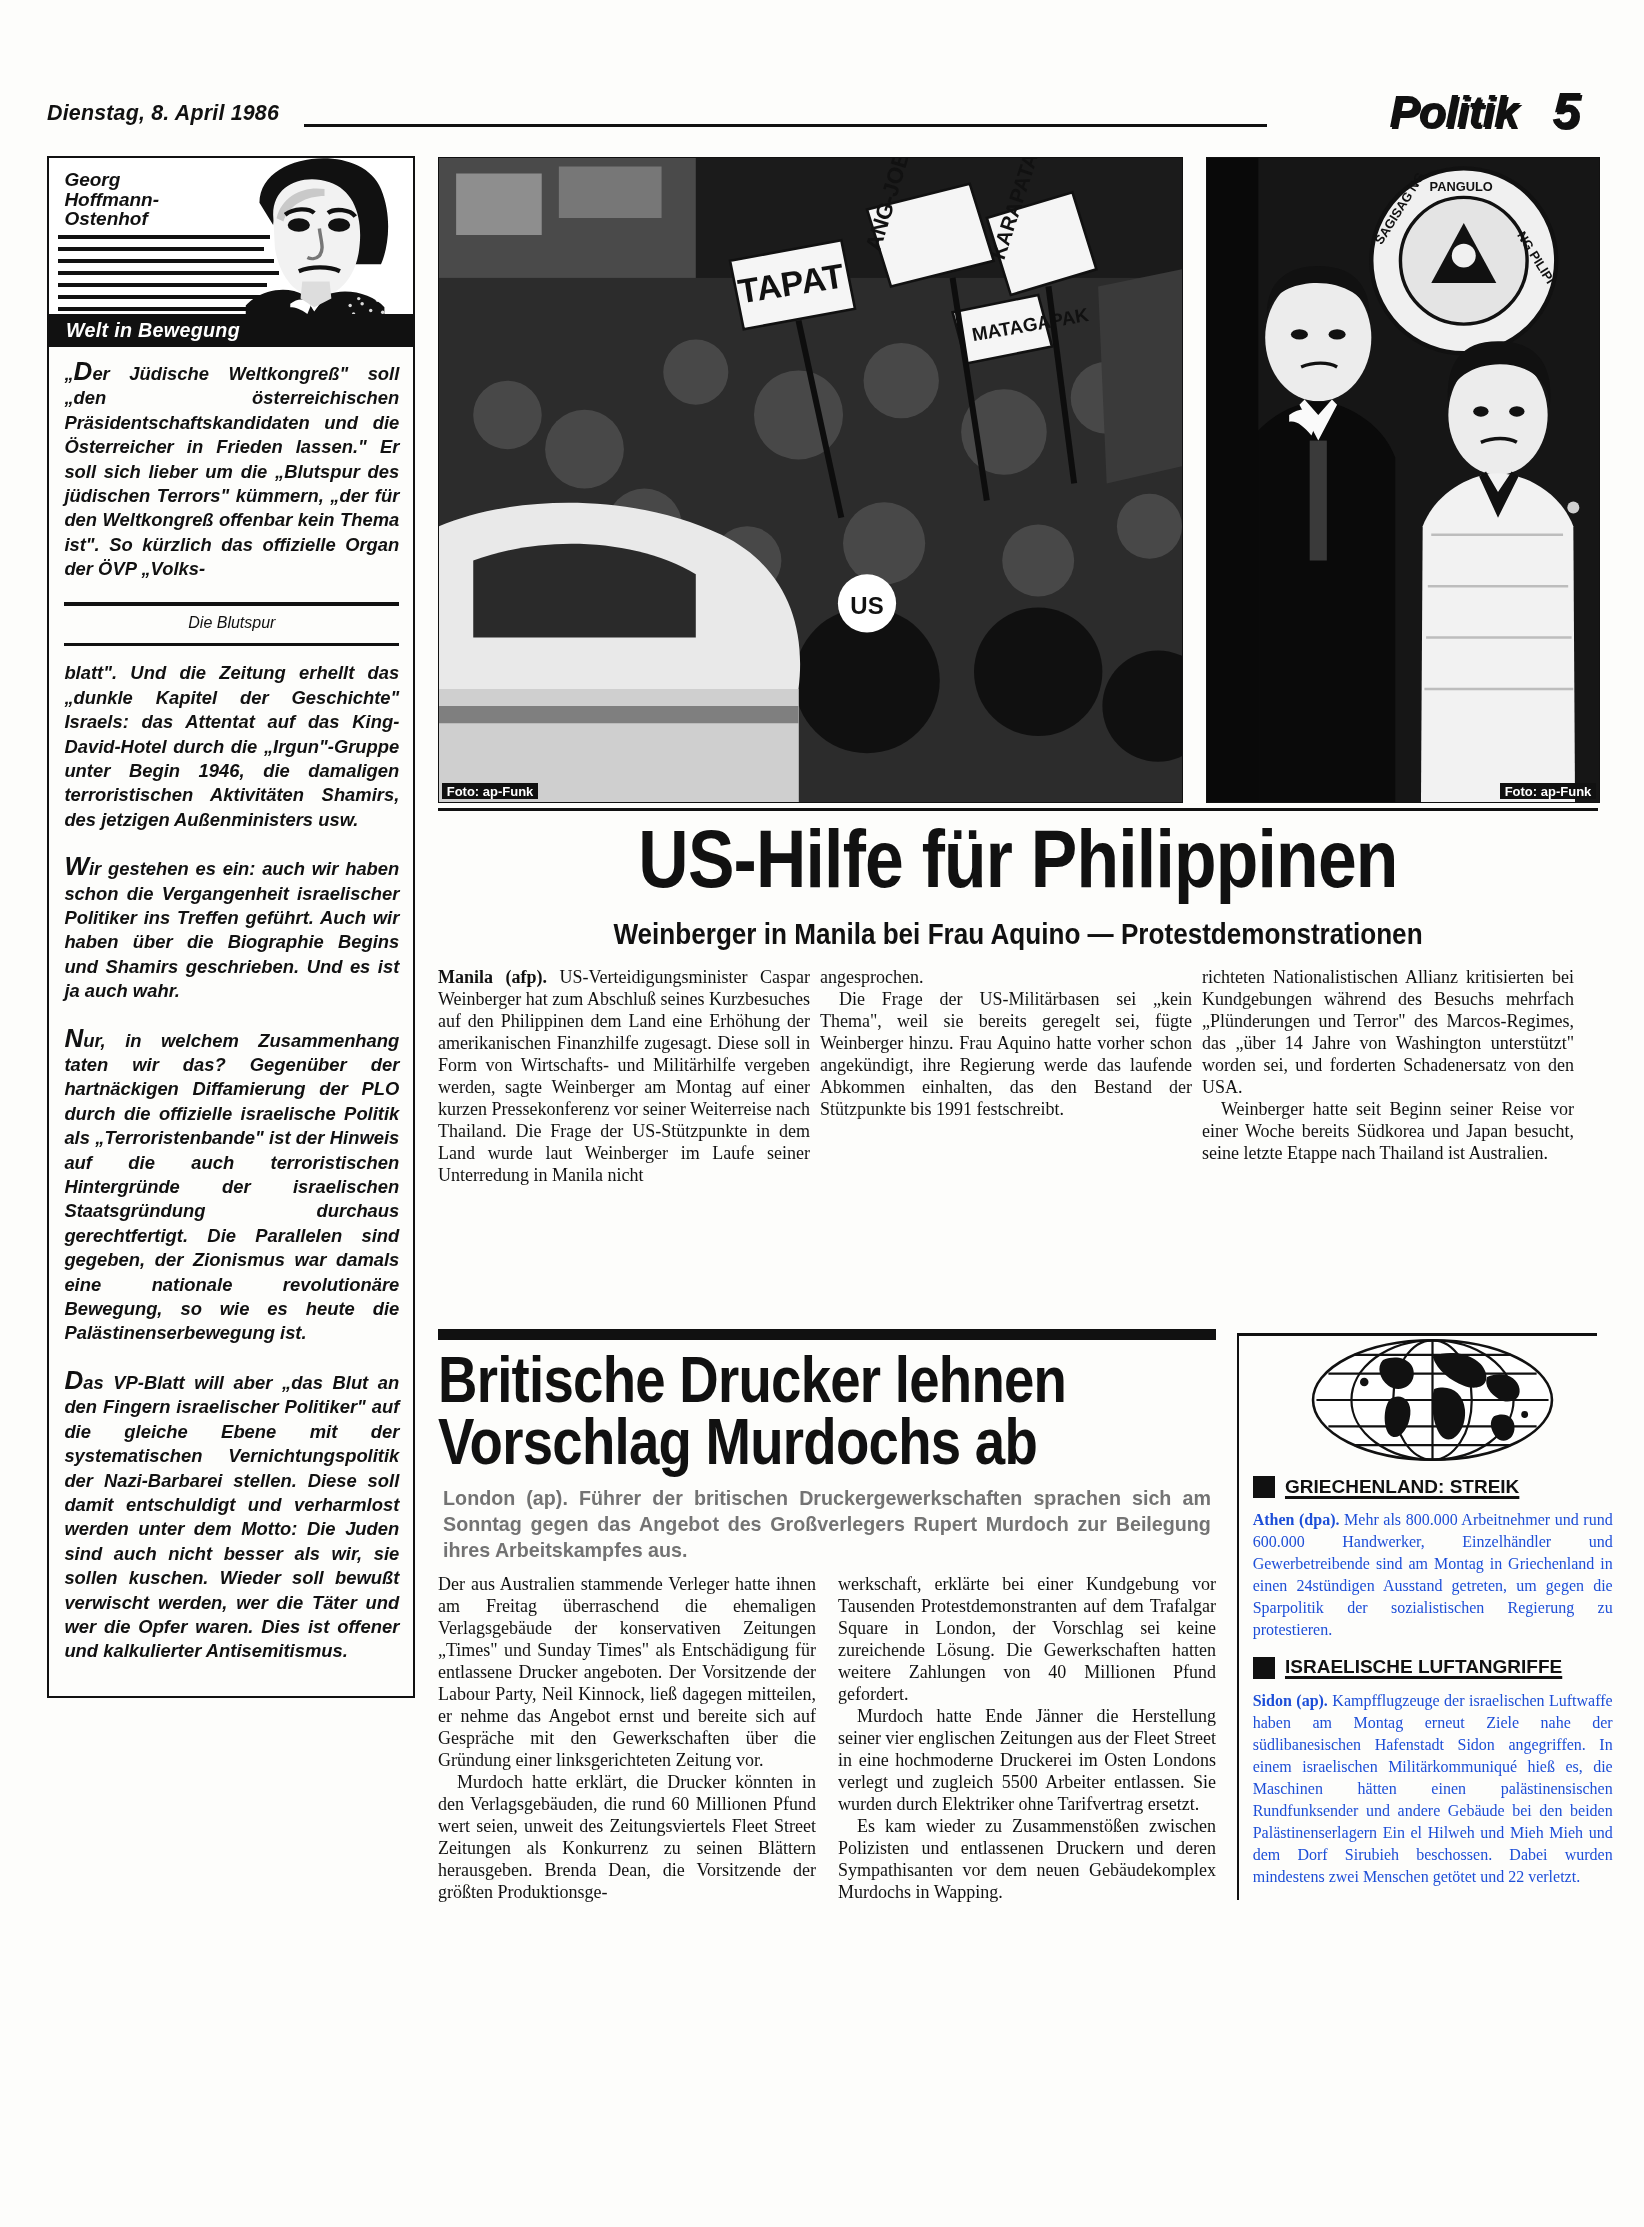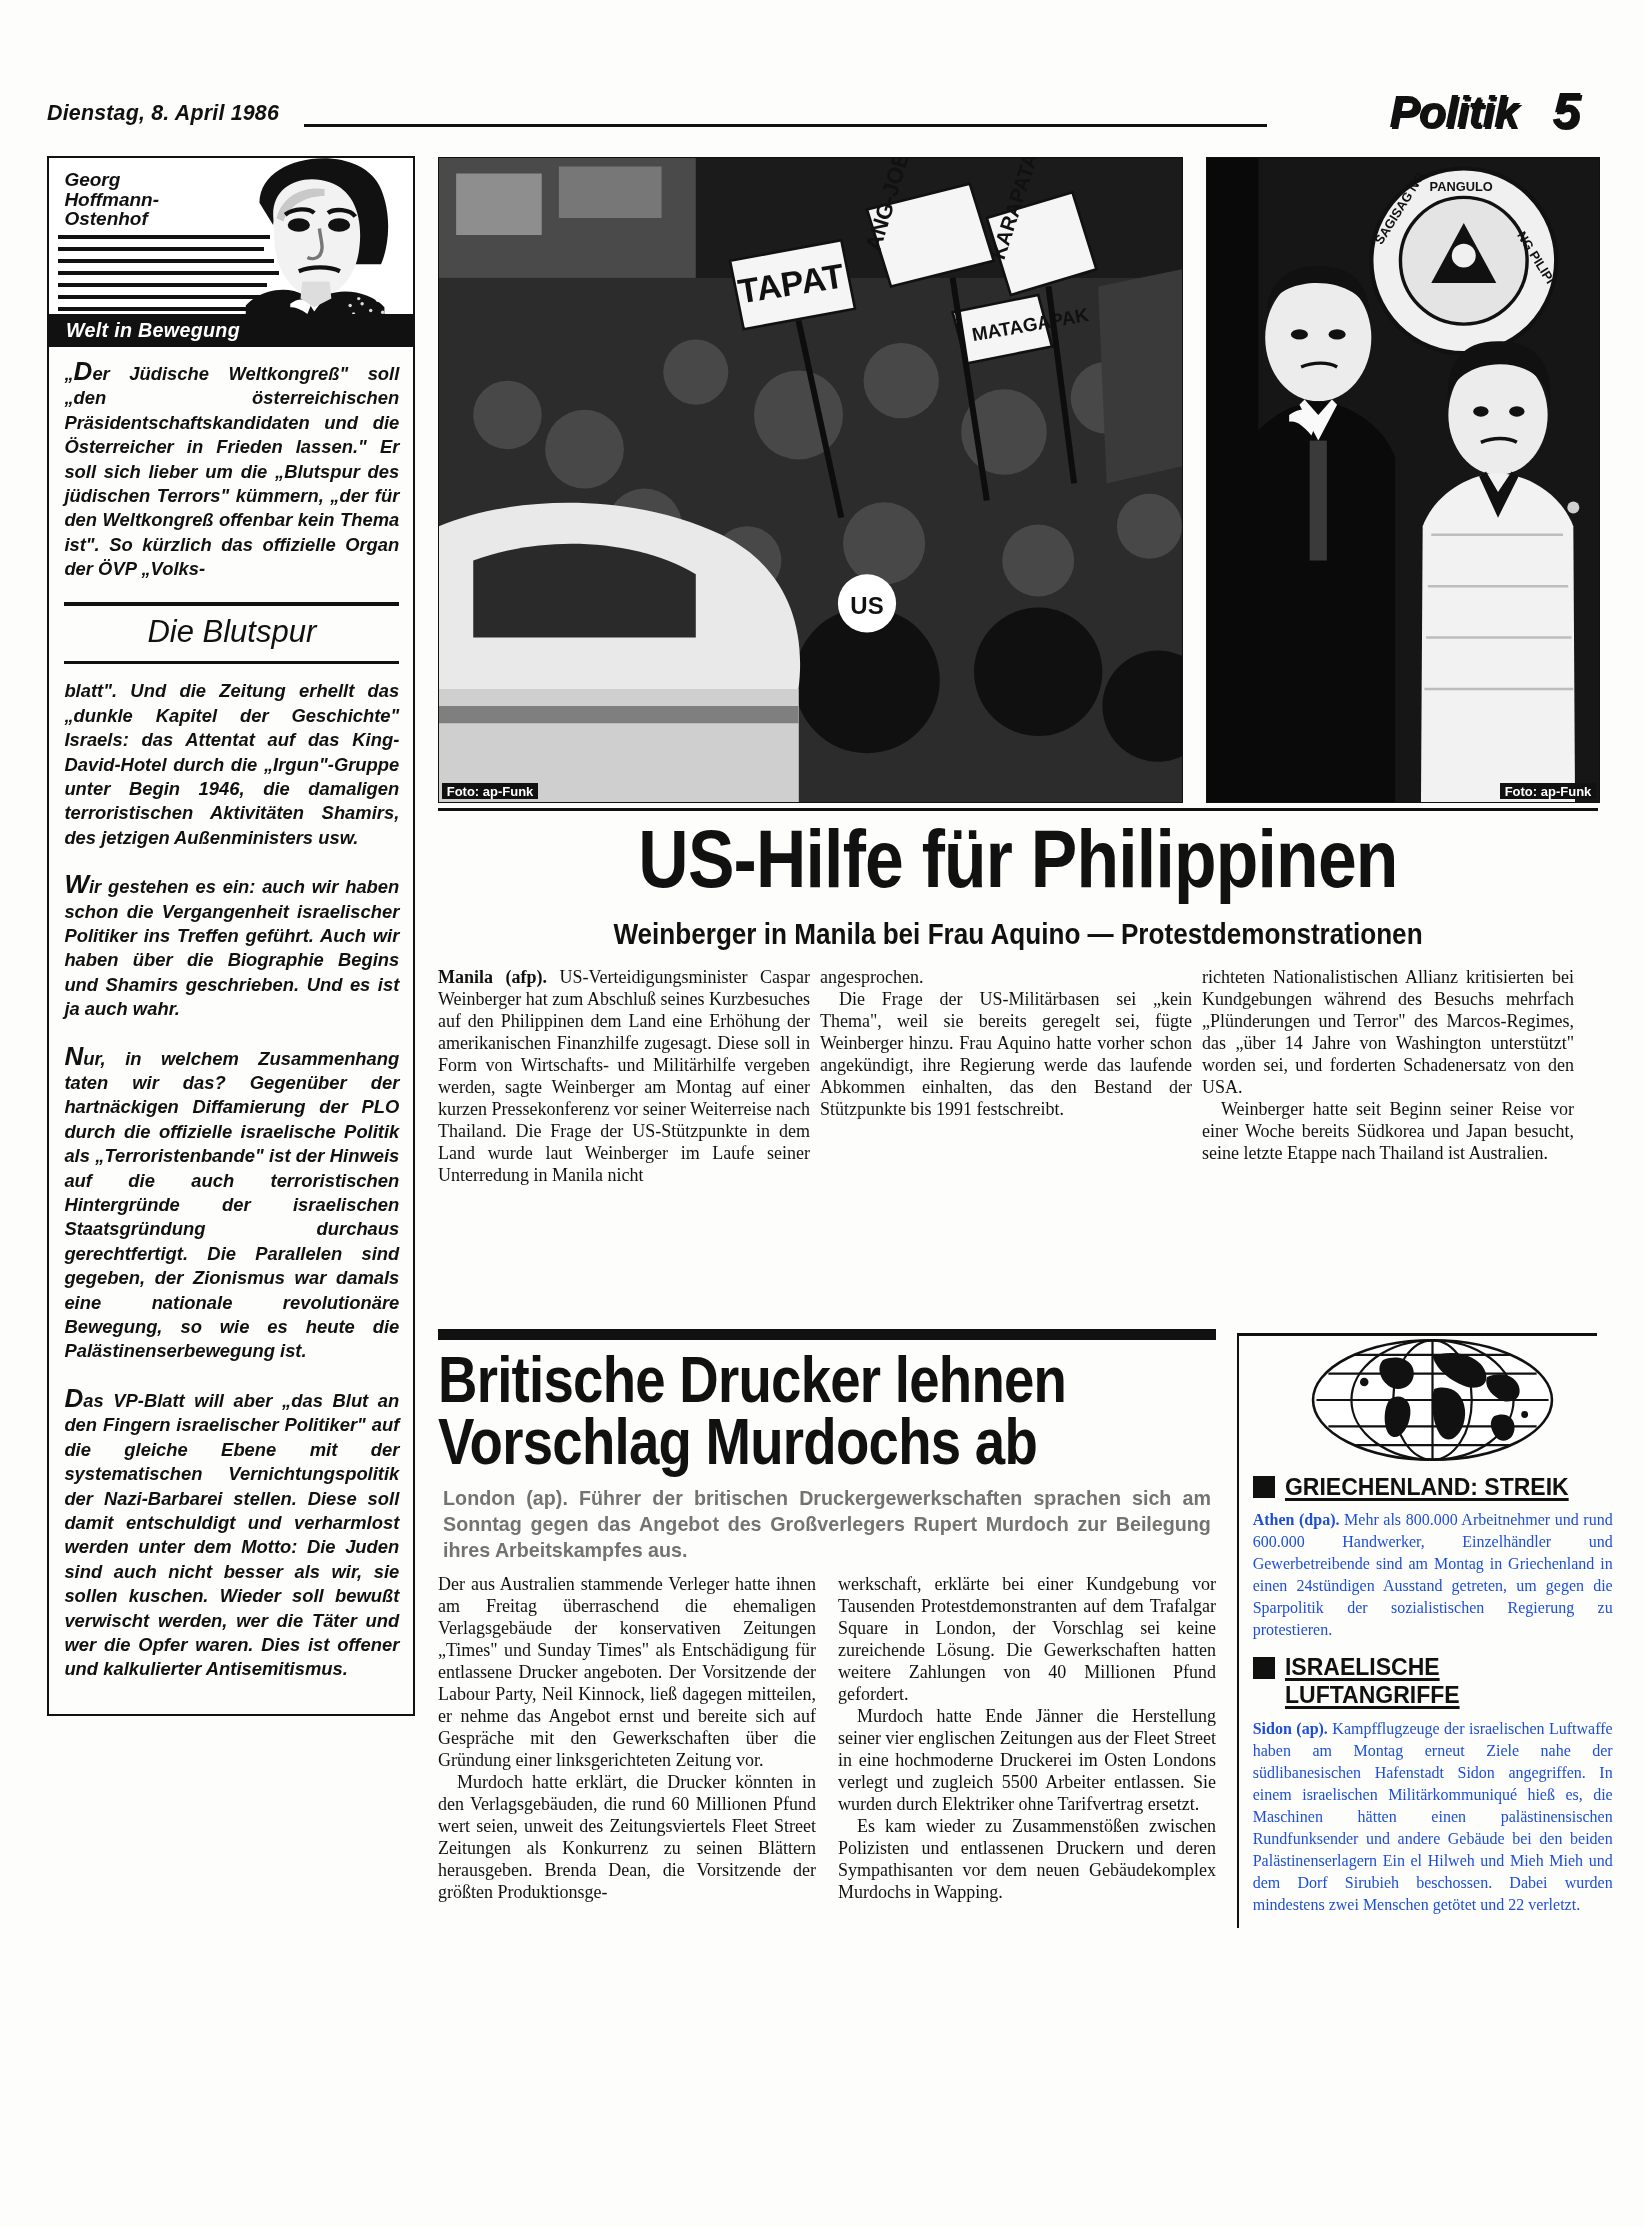"Die Blutspur" .subhead { font-size: 31px -> 16px }
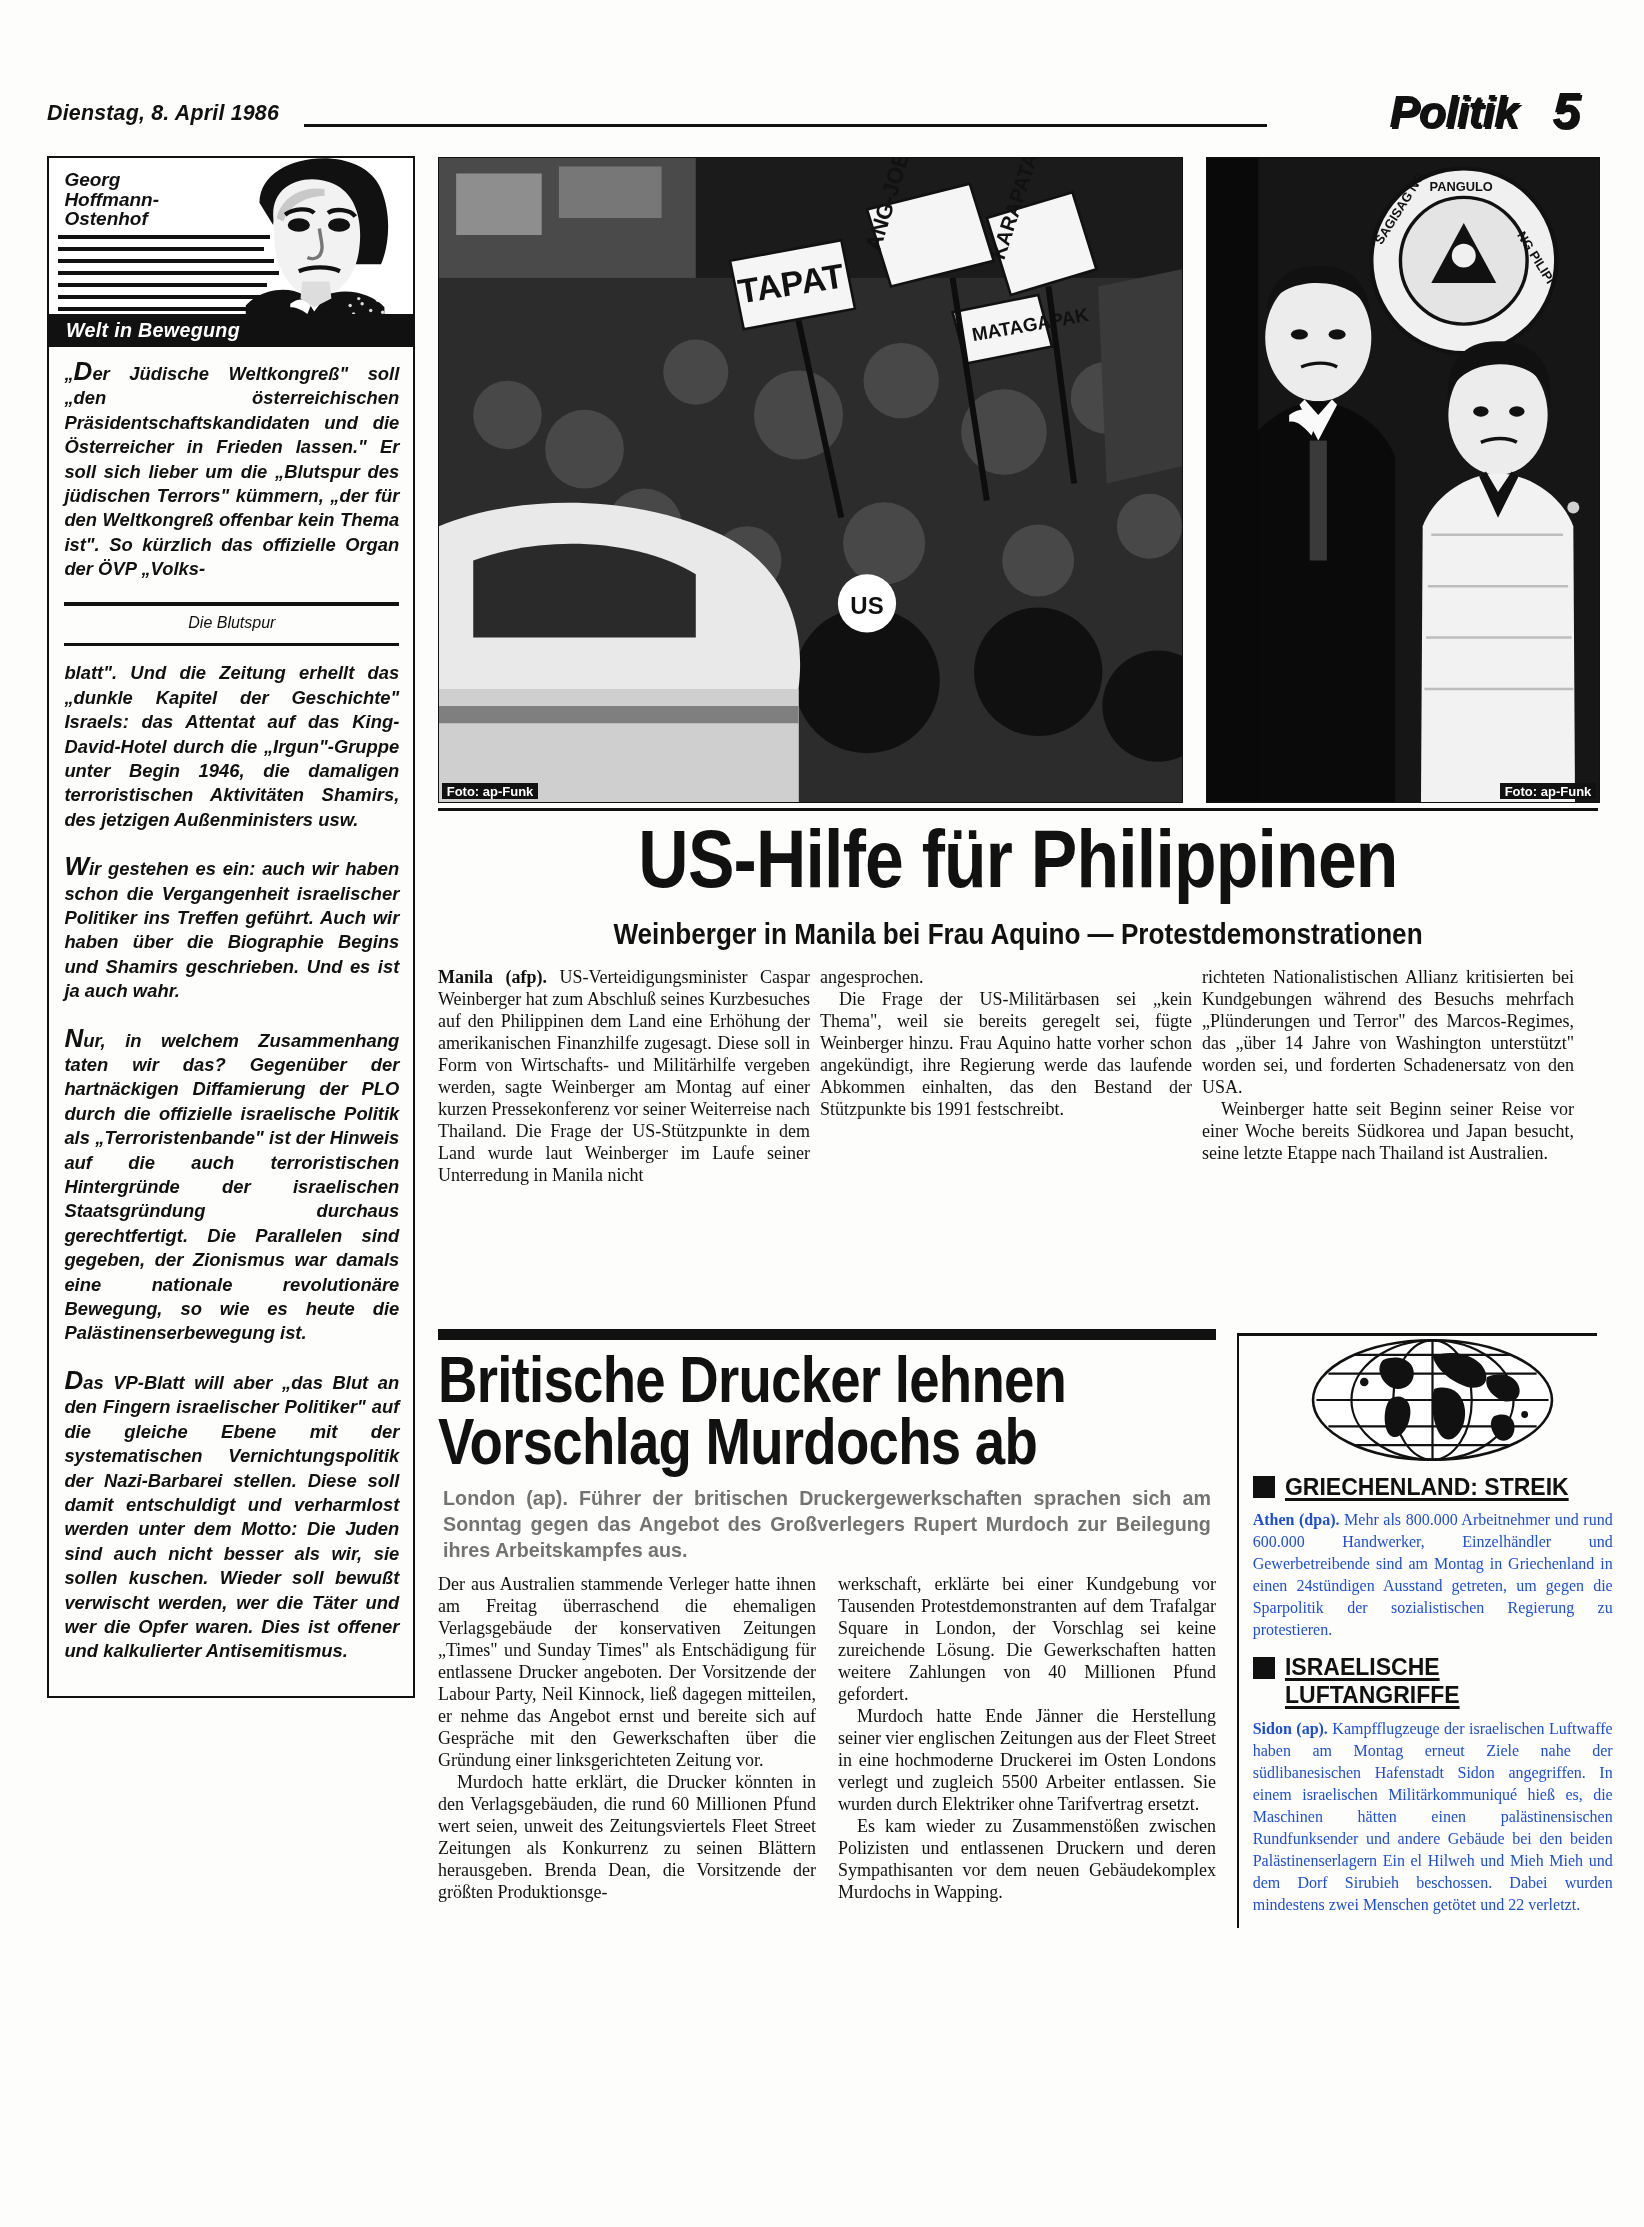"GRIECHENLAND: STREIK" .brief-title { font-size: 23px -> 19px }
